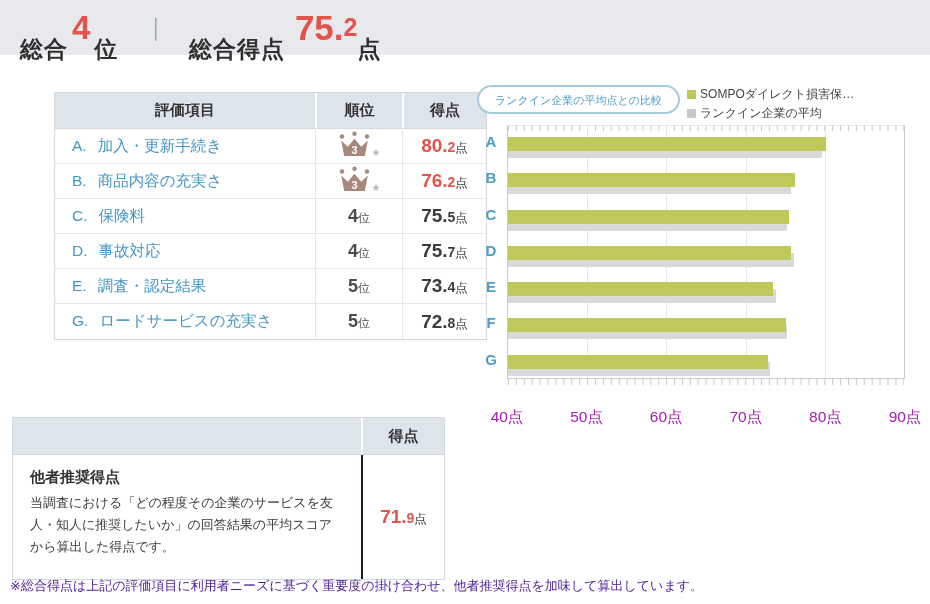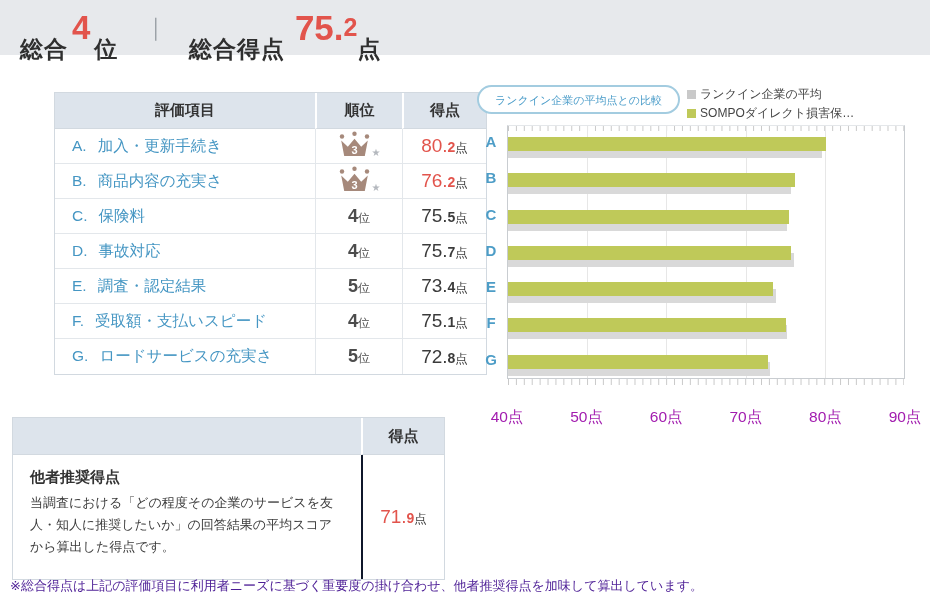"ランクイン企業の平均" div.legend-row { order: before "SOMPOダイレクト損害保…" -> after "SOMPOダイレクト損害保…" }
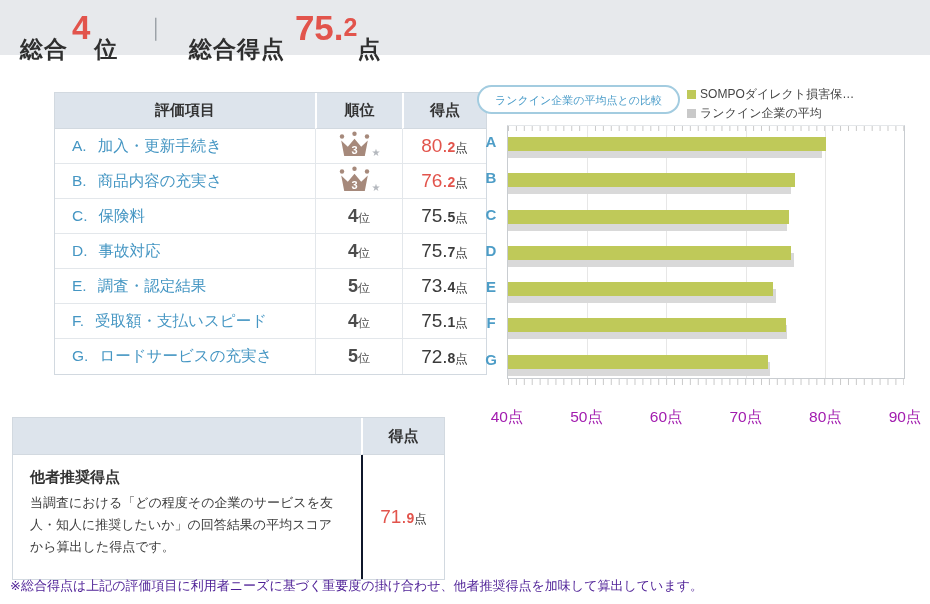"80." .score-int2 { font-weight: normal -> bold }
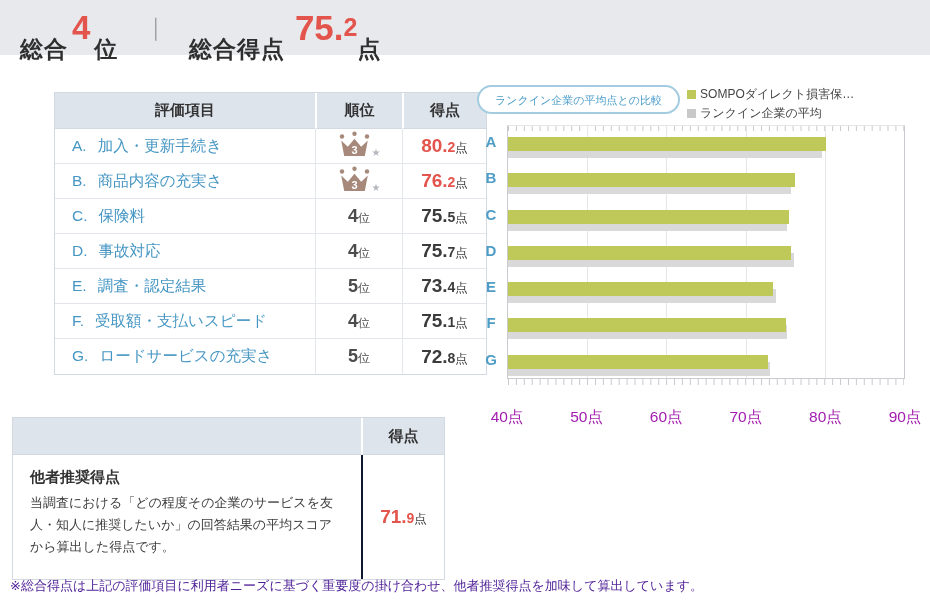"F. 受取額・支払いスピード" tr { html: <tr> <td><span>F.</span><span>受取額・支払いスピード</span></td> <td><span>4</span><span>位</span></td> <td><span>75.</span><span>1</span><span>点</span></td> </tr> -> none }
